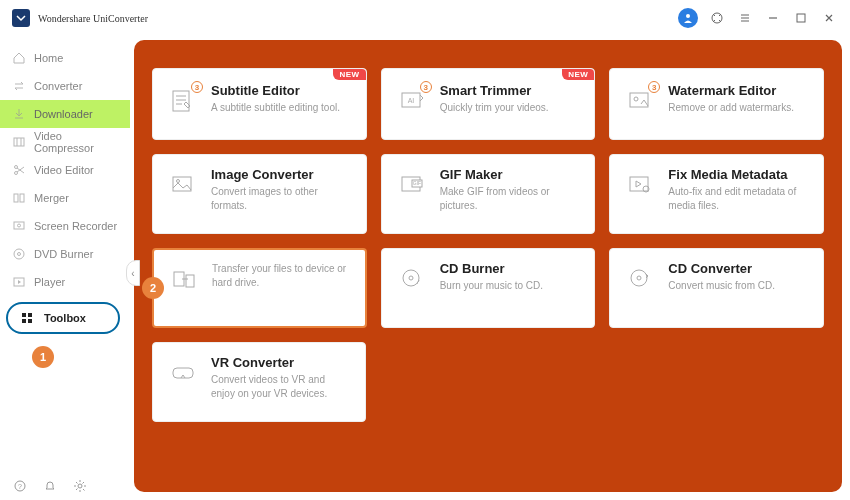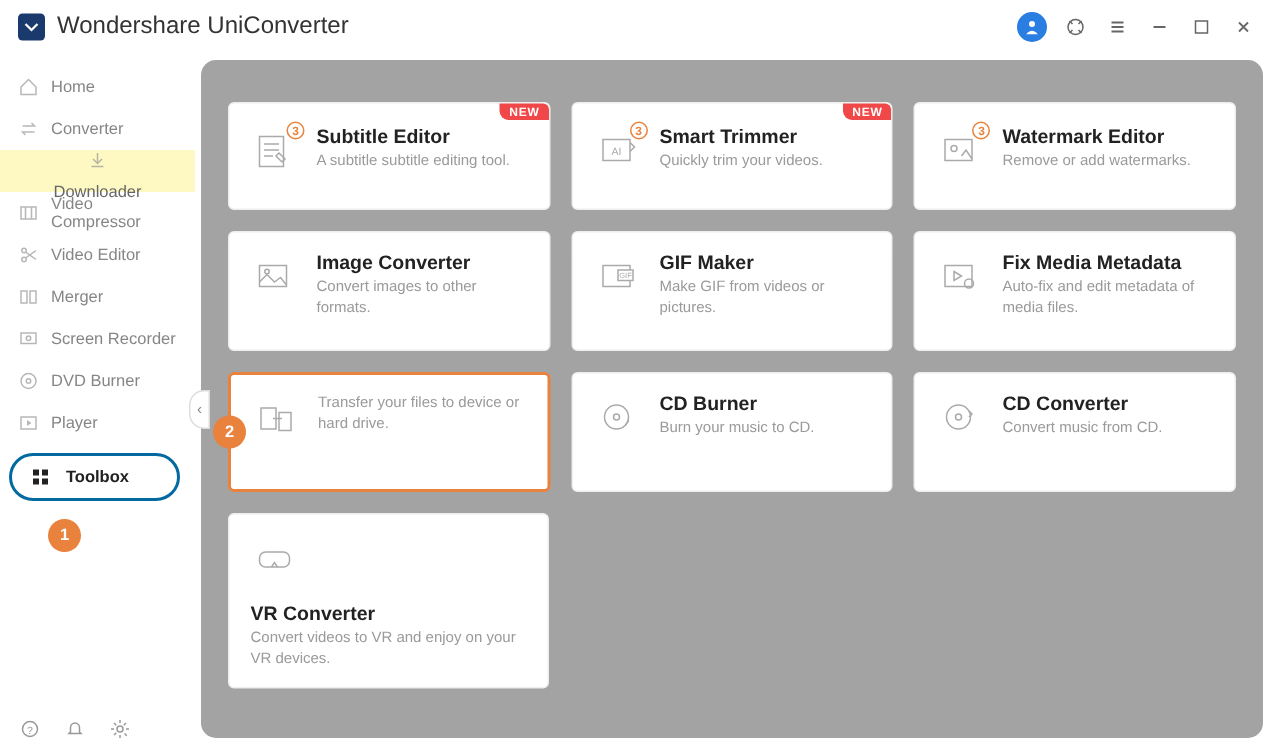"Wondershare UniConverter" .app-title { font-family: none -> Liberation Serif, serif; font-size: 16px -> 10px }
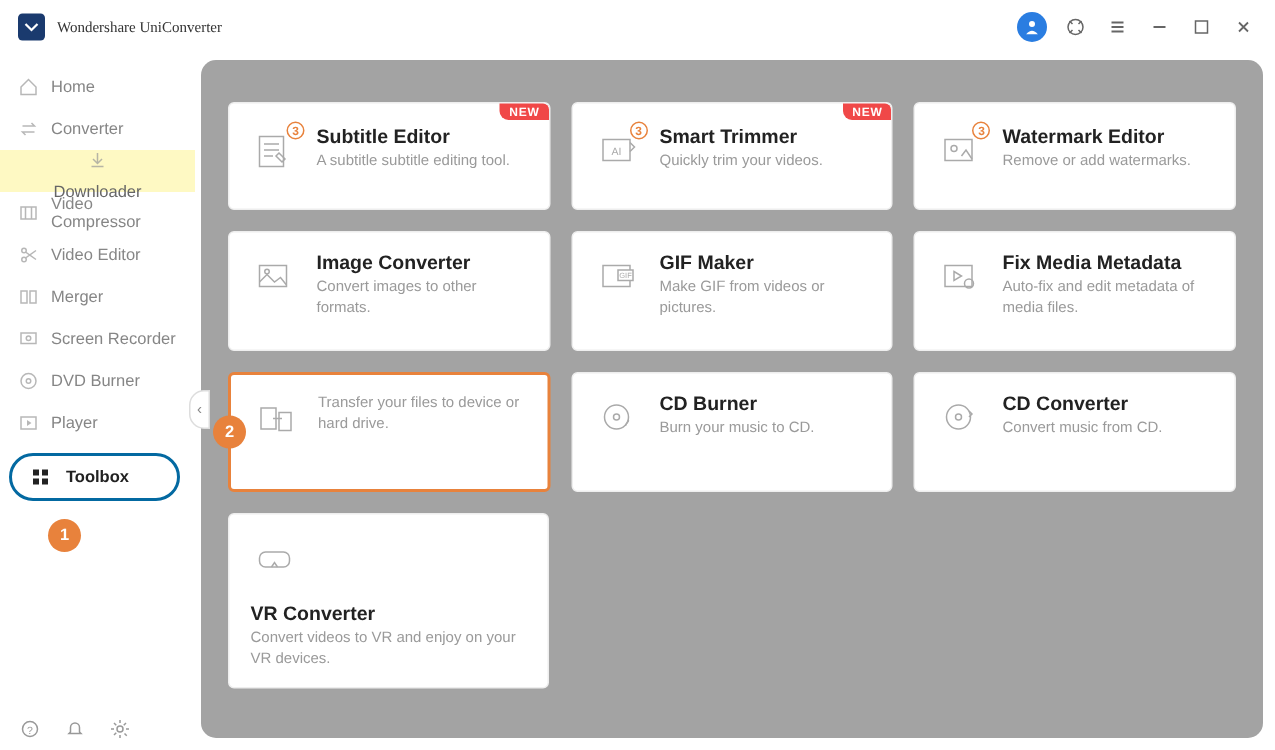"NEW" .content { background: #a3a3a3 -> #c2410c }
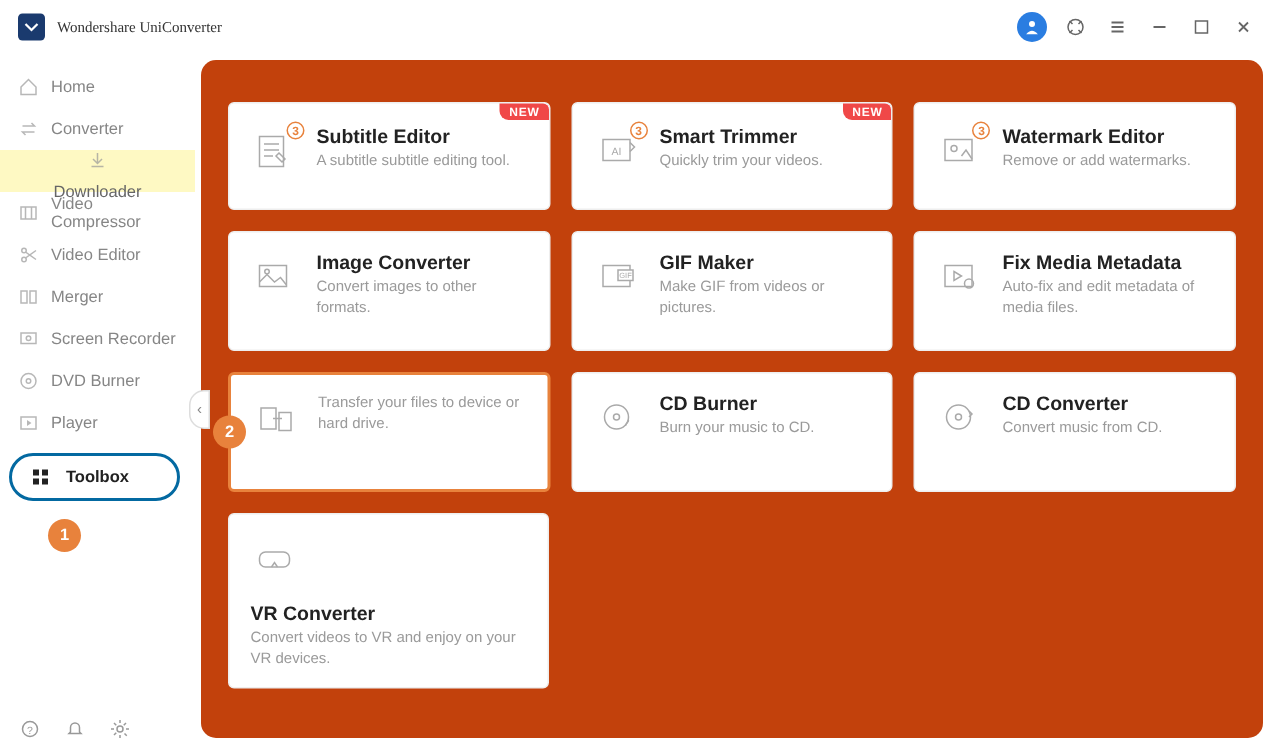"Downloader" .side-item.active-download { background: #fef9c3 -> #bef264; flex-direction: column -> none }
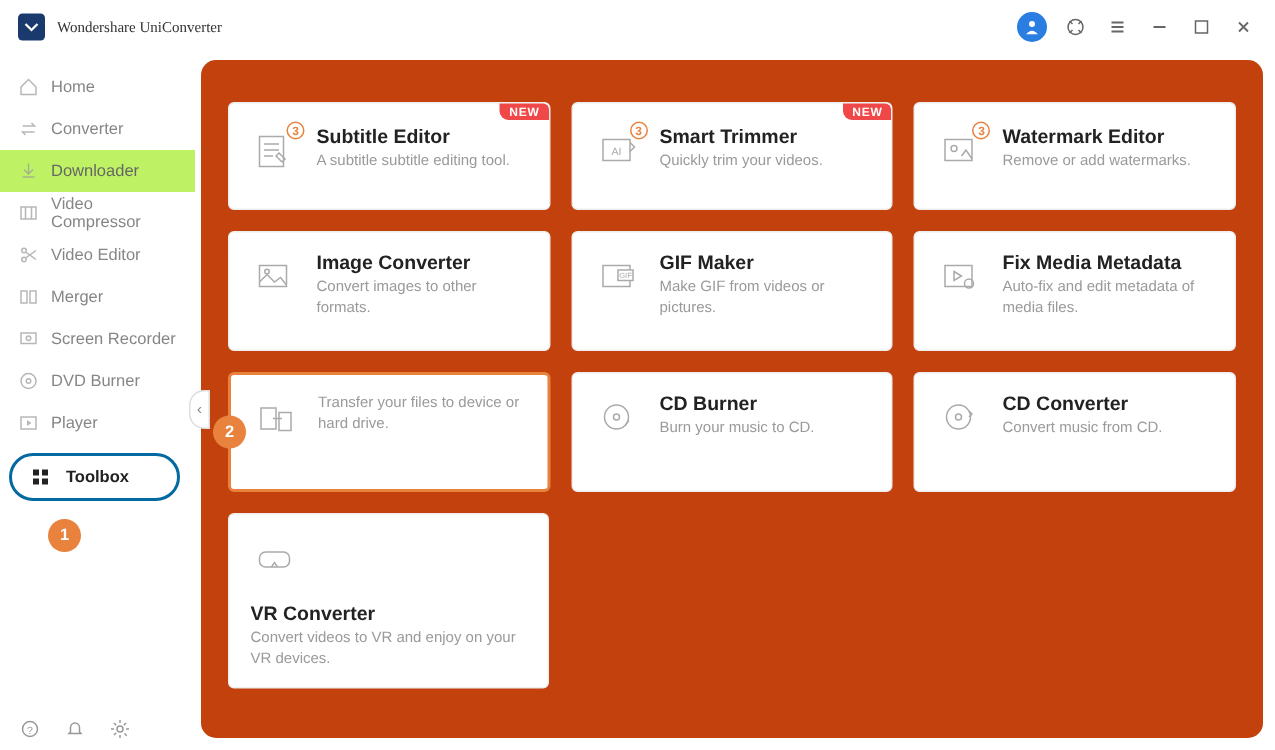"VR Converter" .row4 { flex-direction: column -> none }
